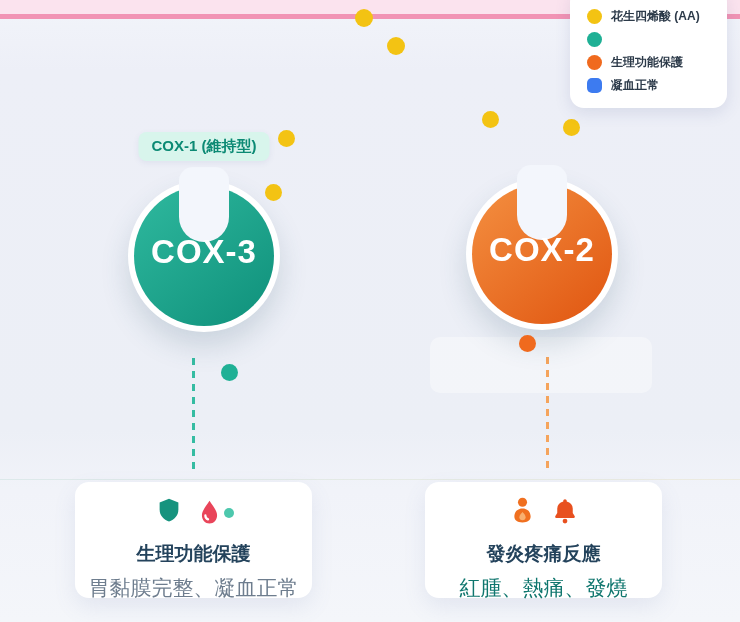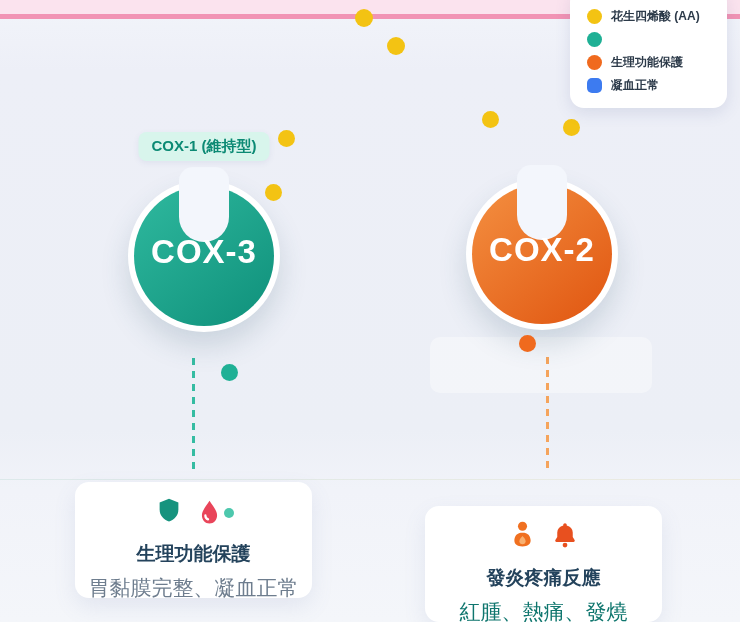"發炎疼痛反應" .card-right { margin-top: 24px -> none }
